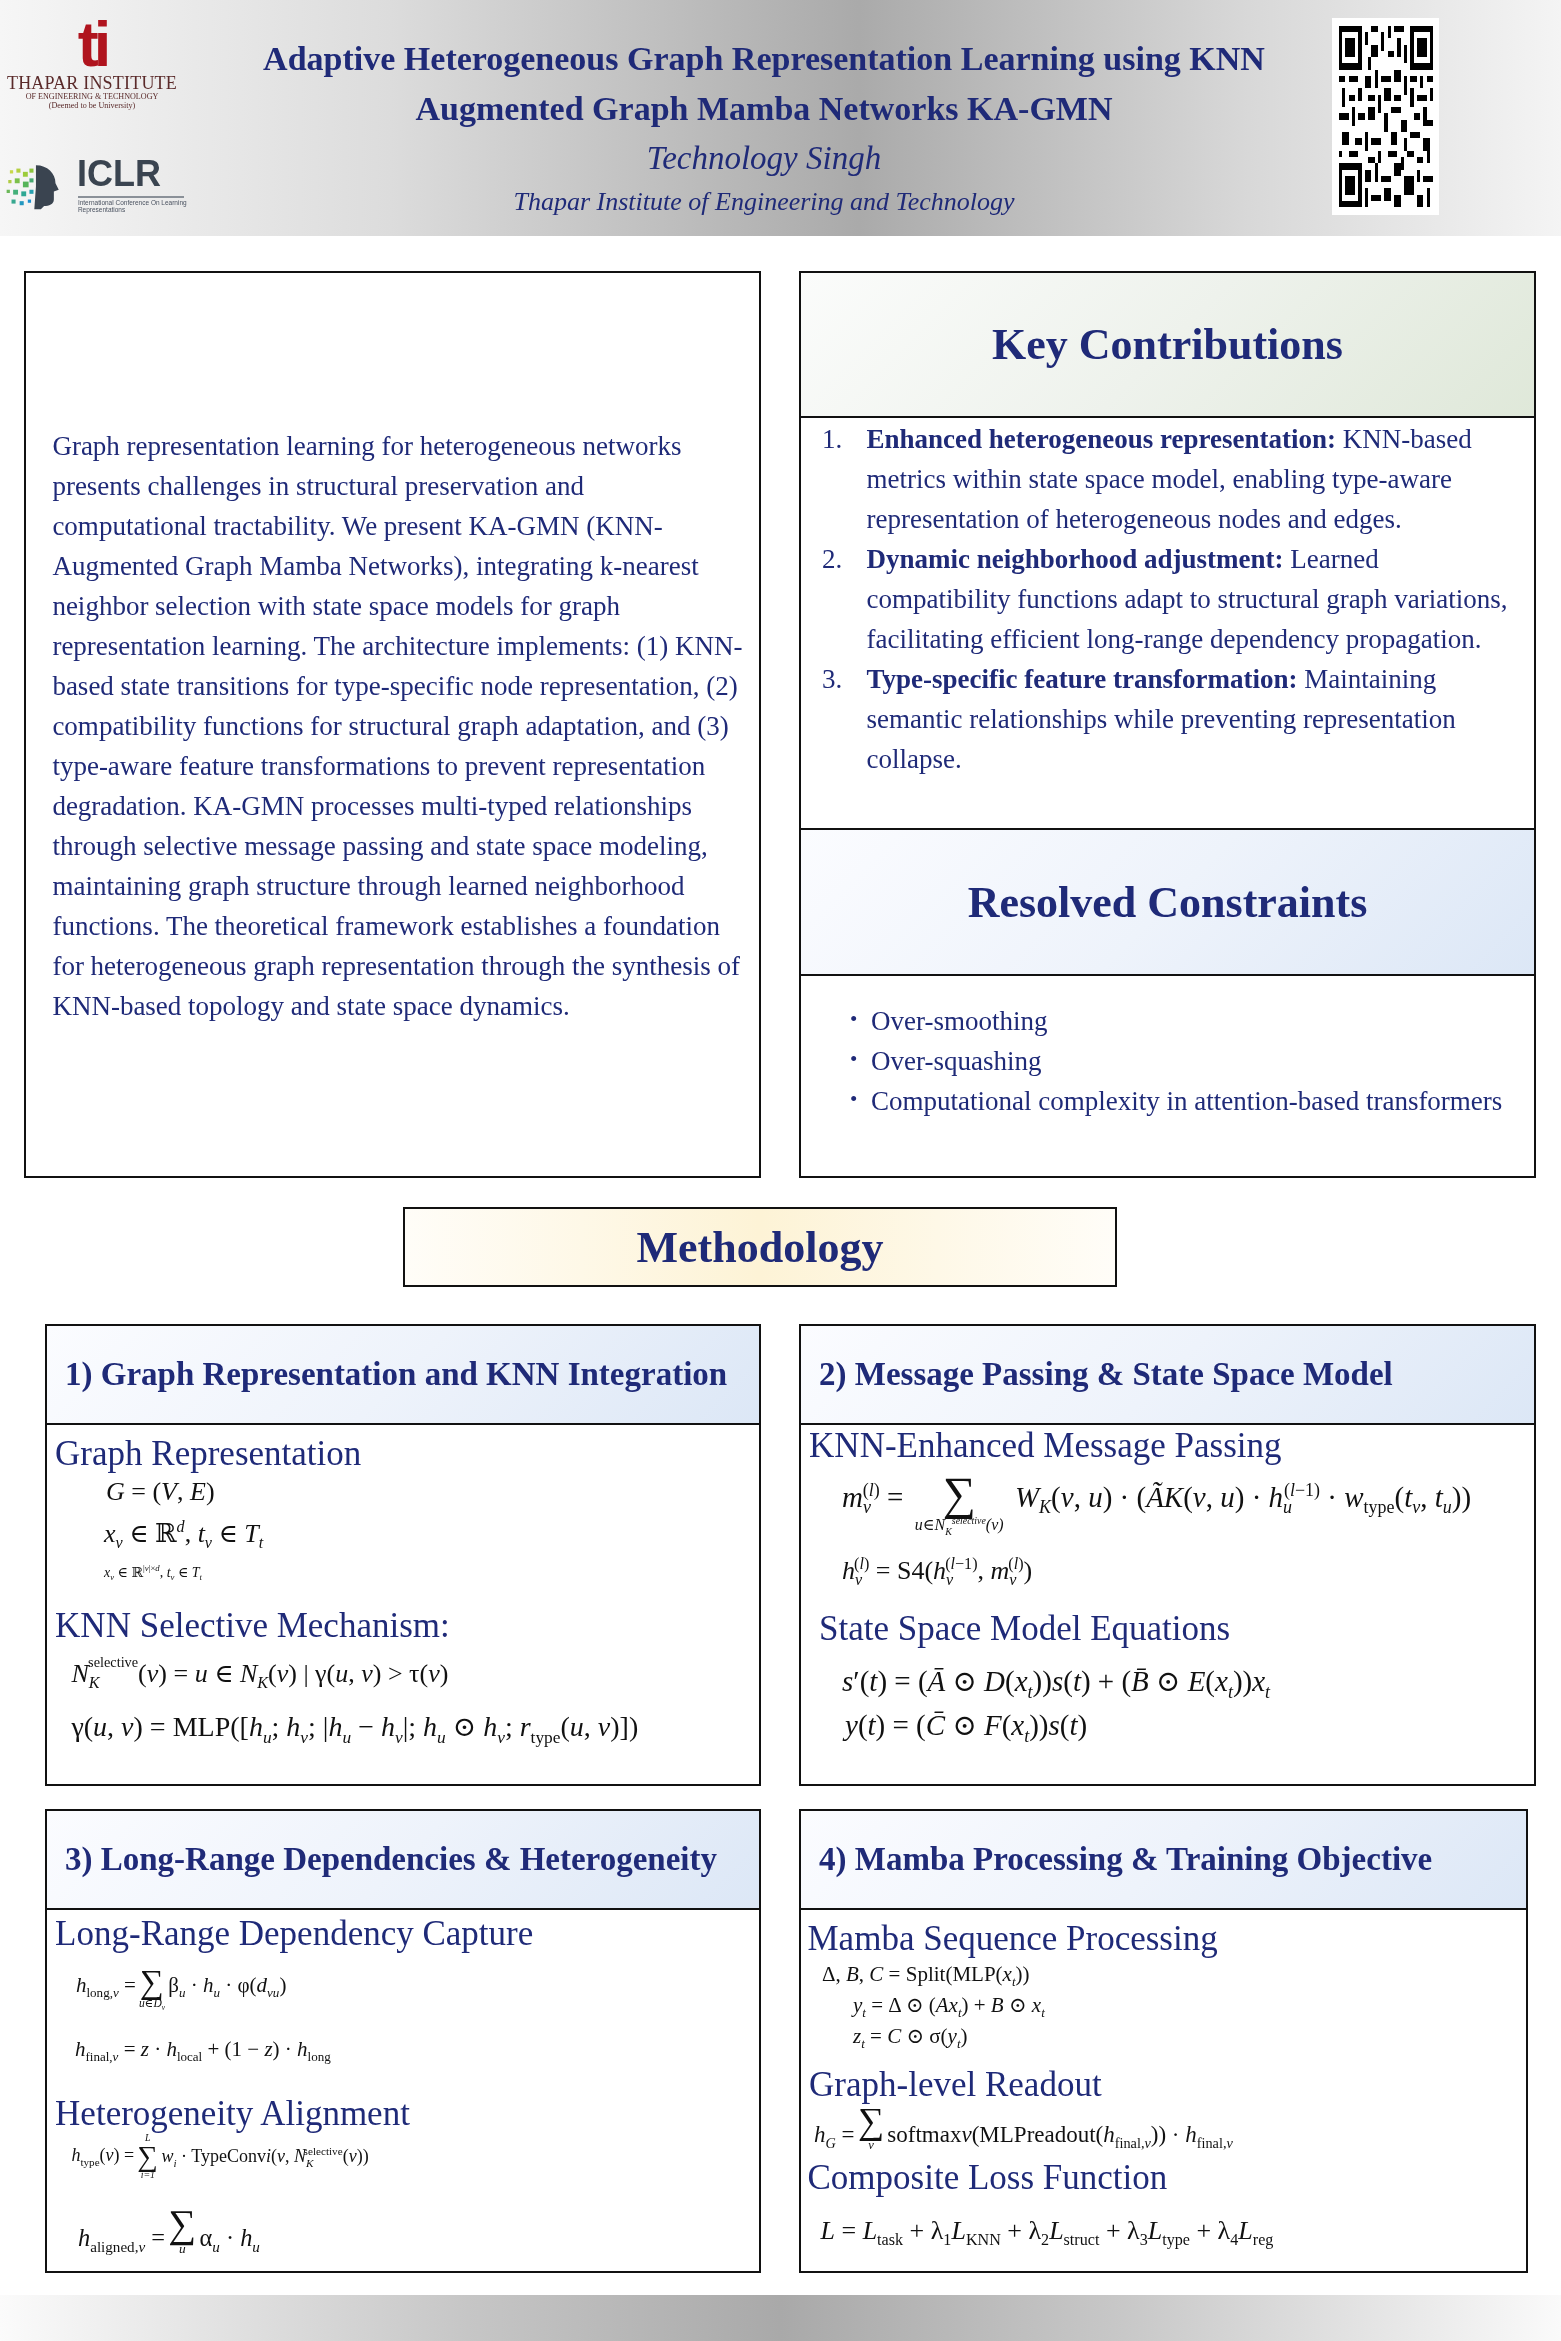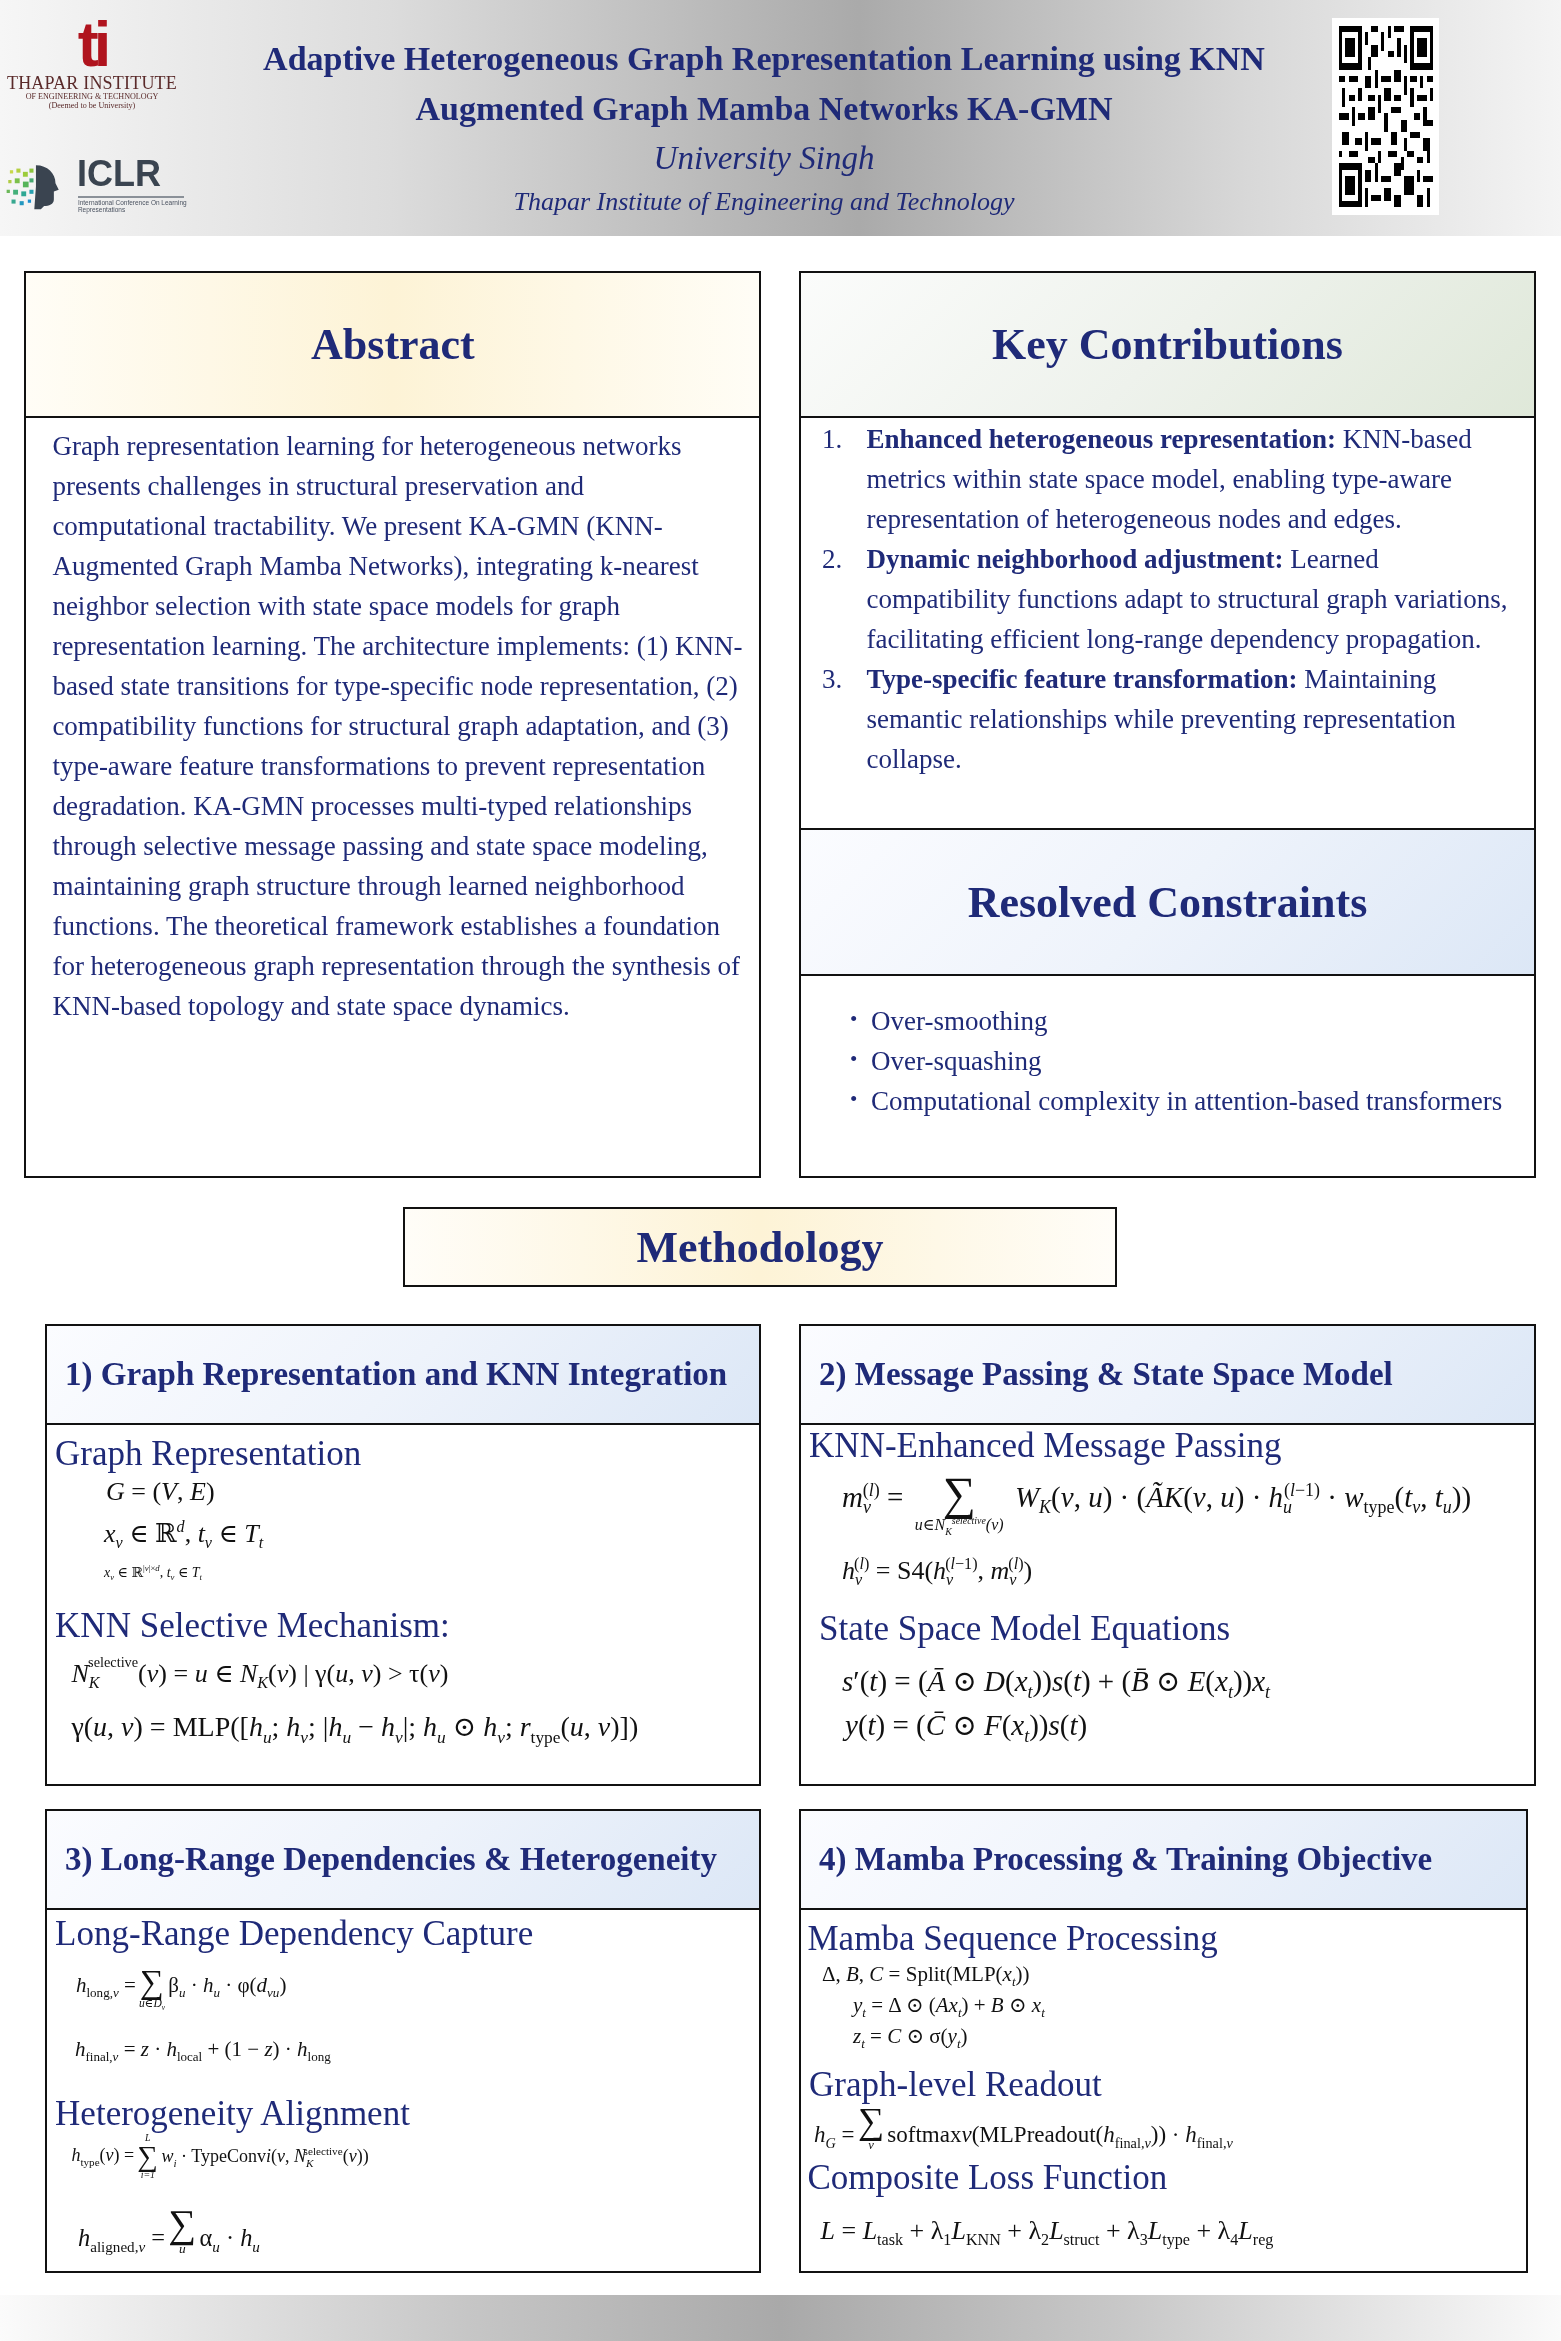"University Singh" div.author { text: University -> Technology }
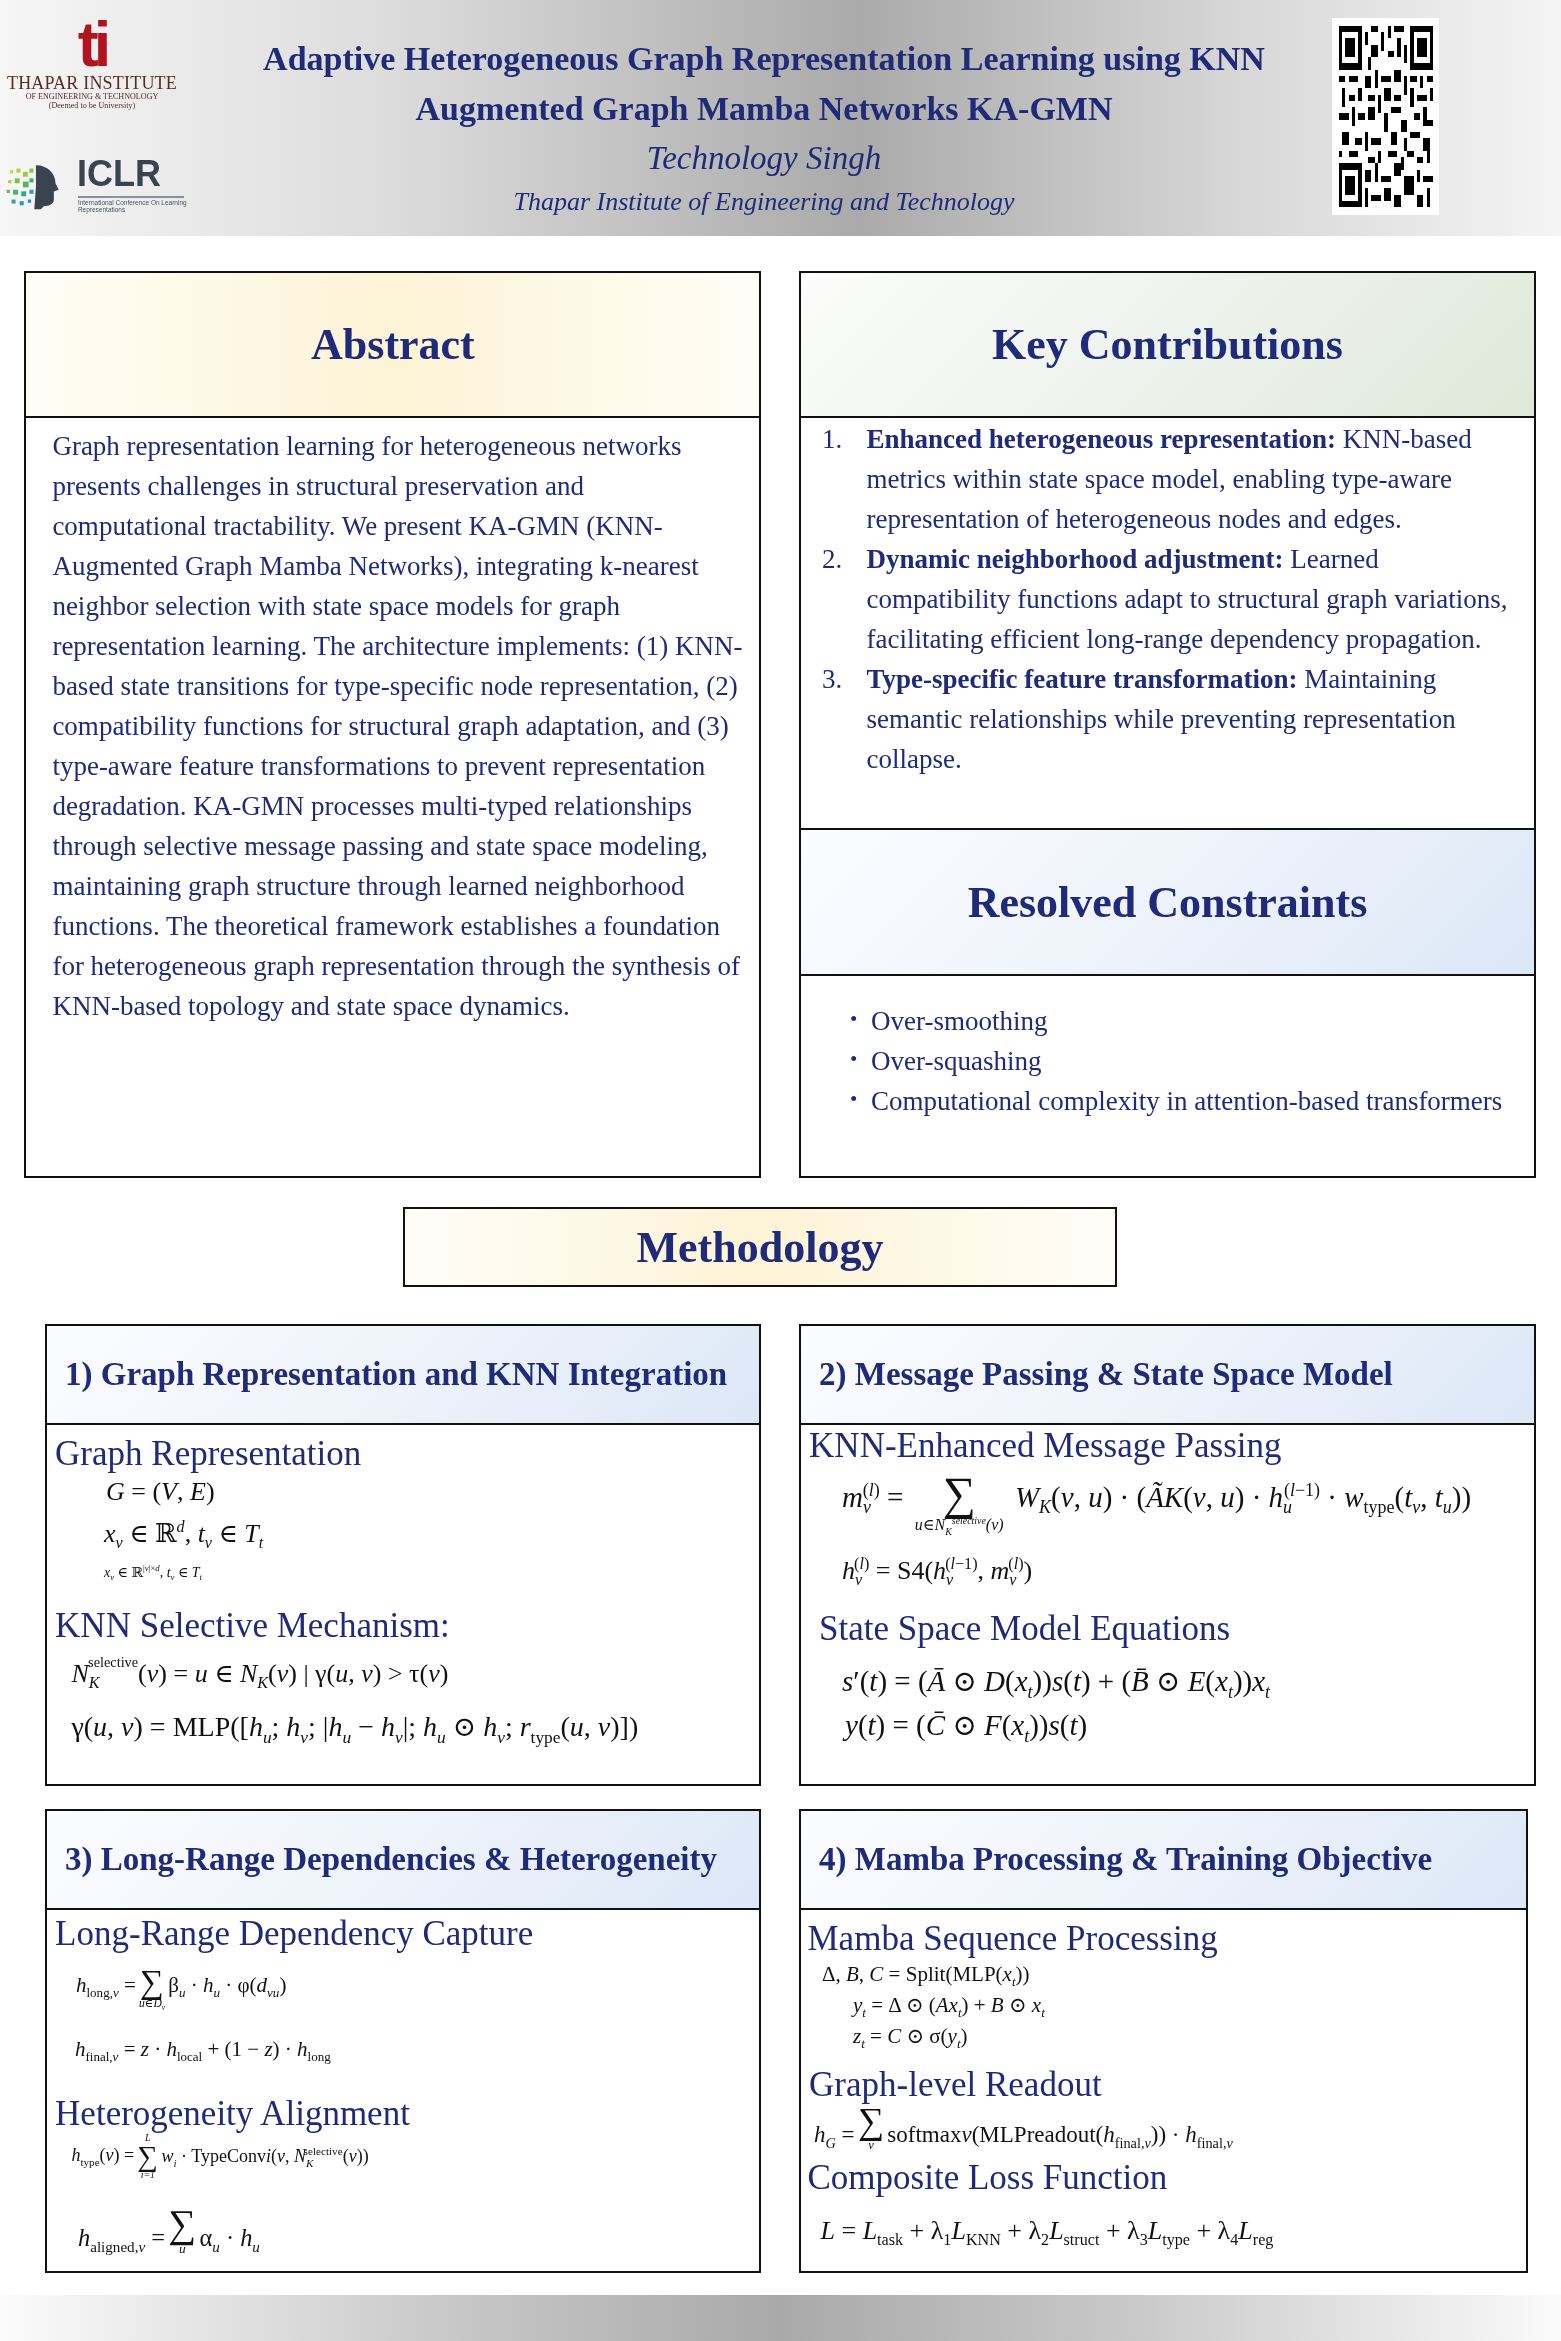"Abstract" div.box-head { html: <div> <h2>Abstract</h2> </div> -> none }
